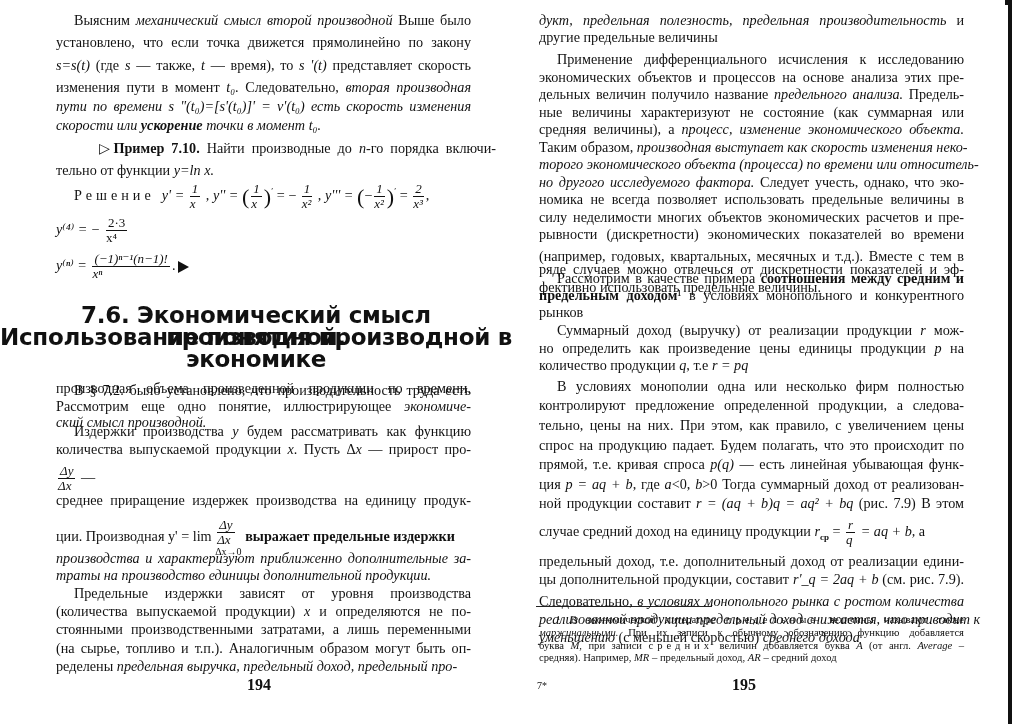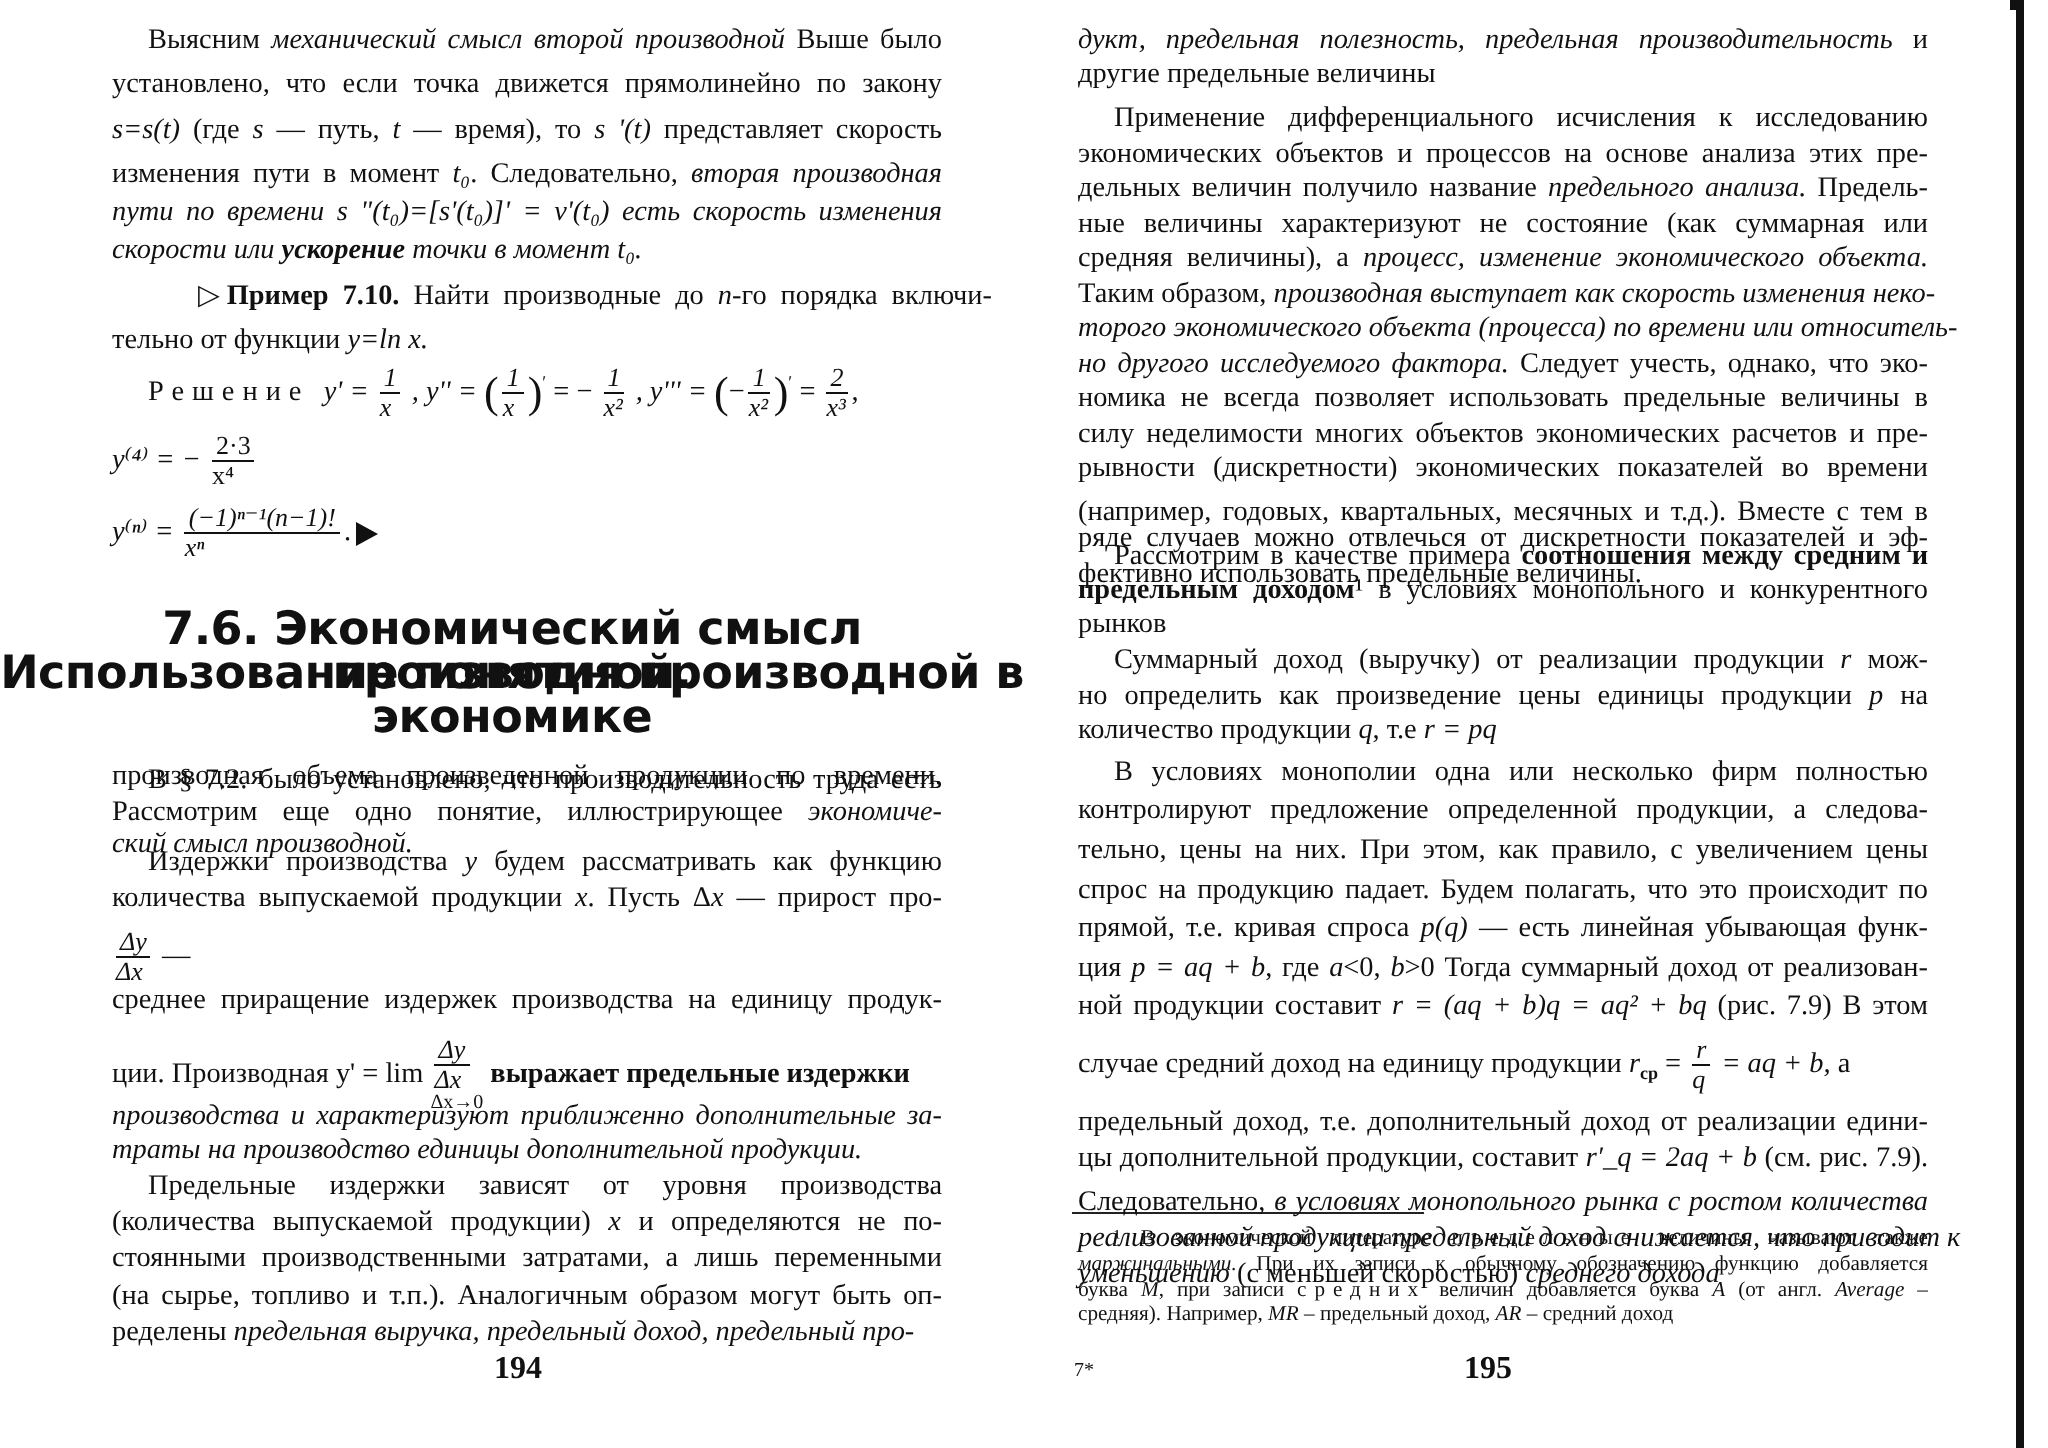"— путь," span { text: путь -> также }
